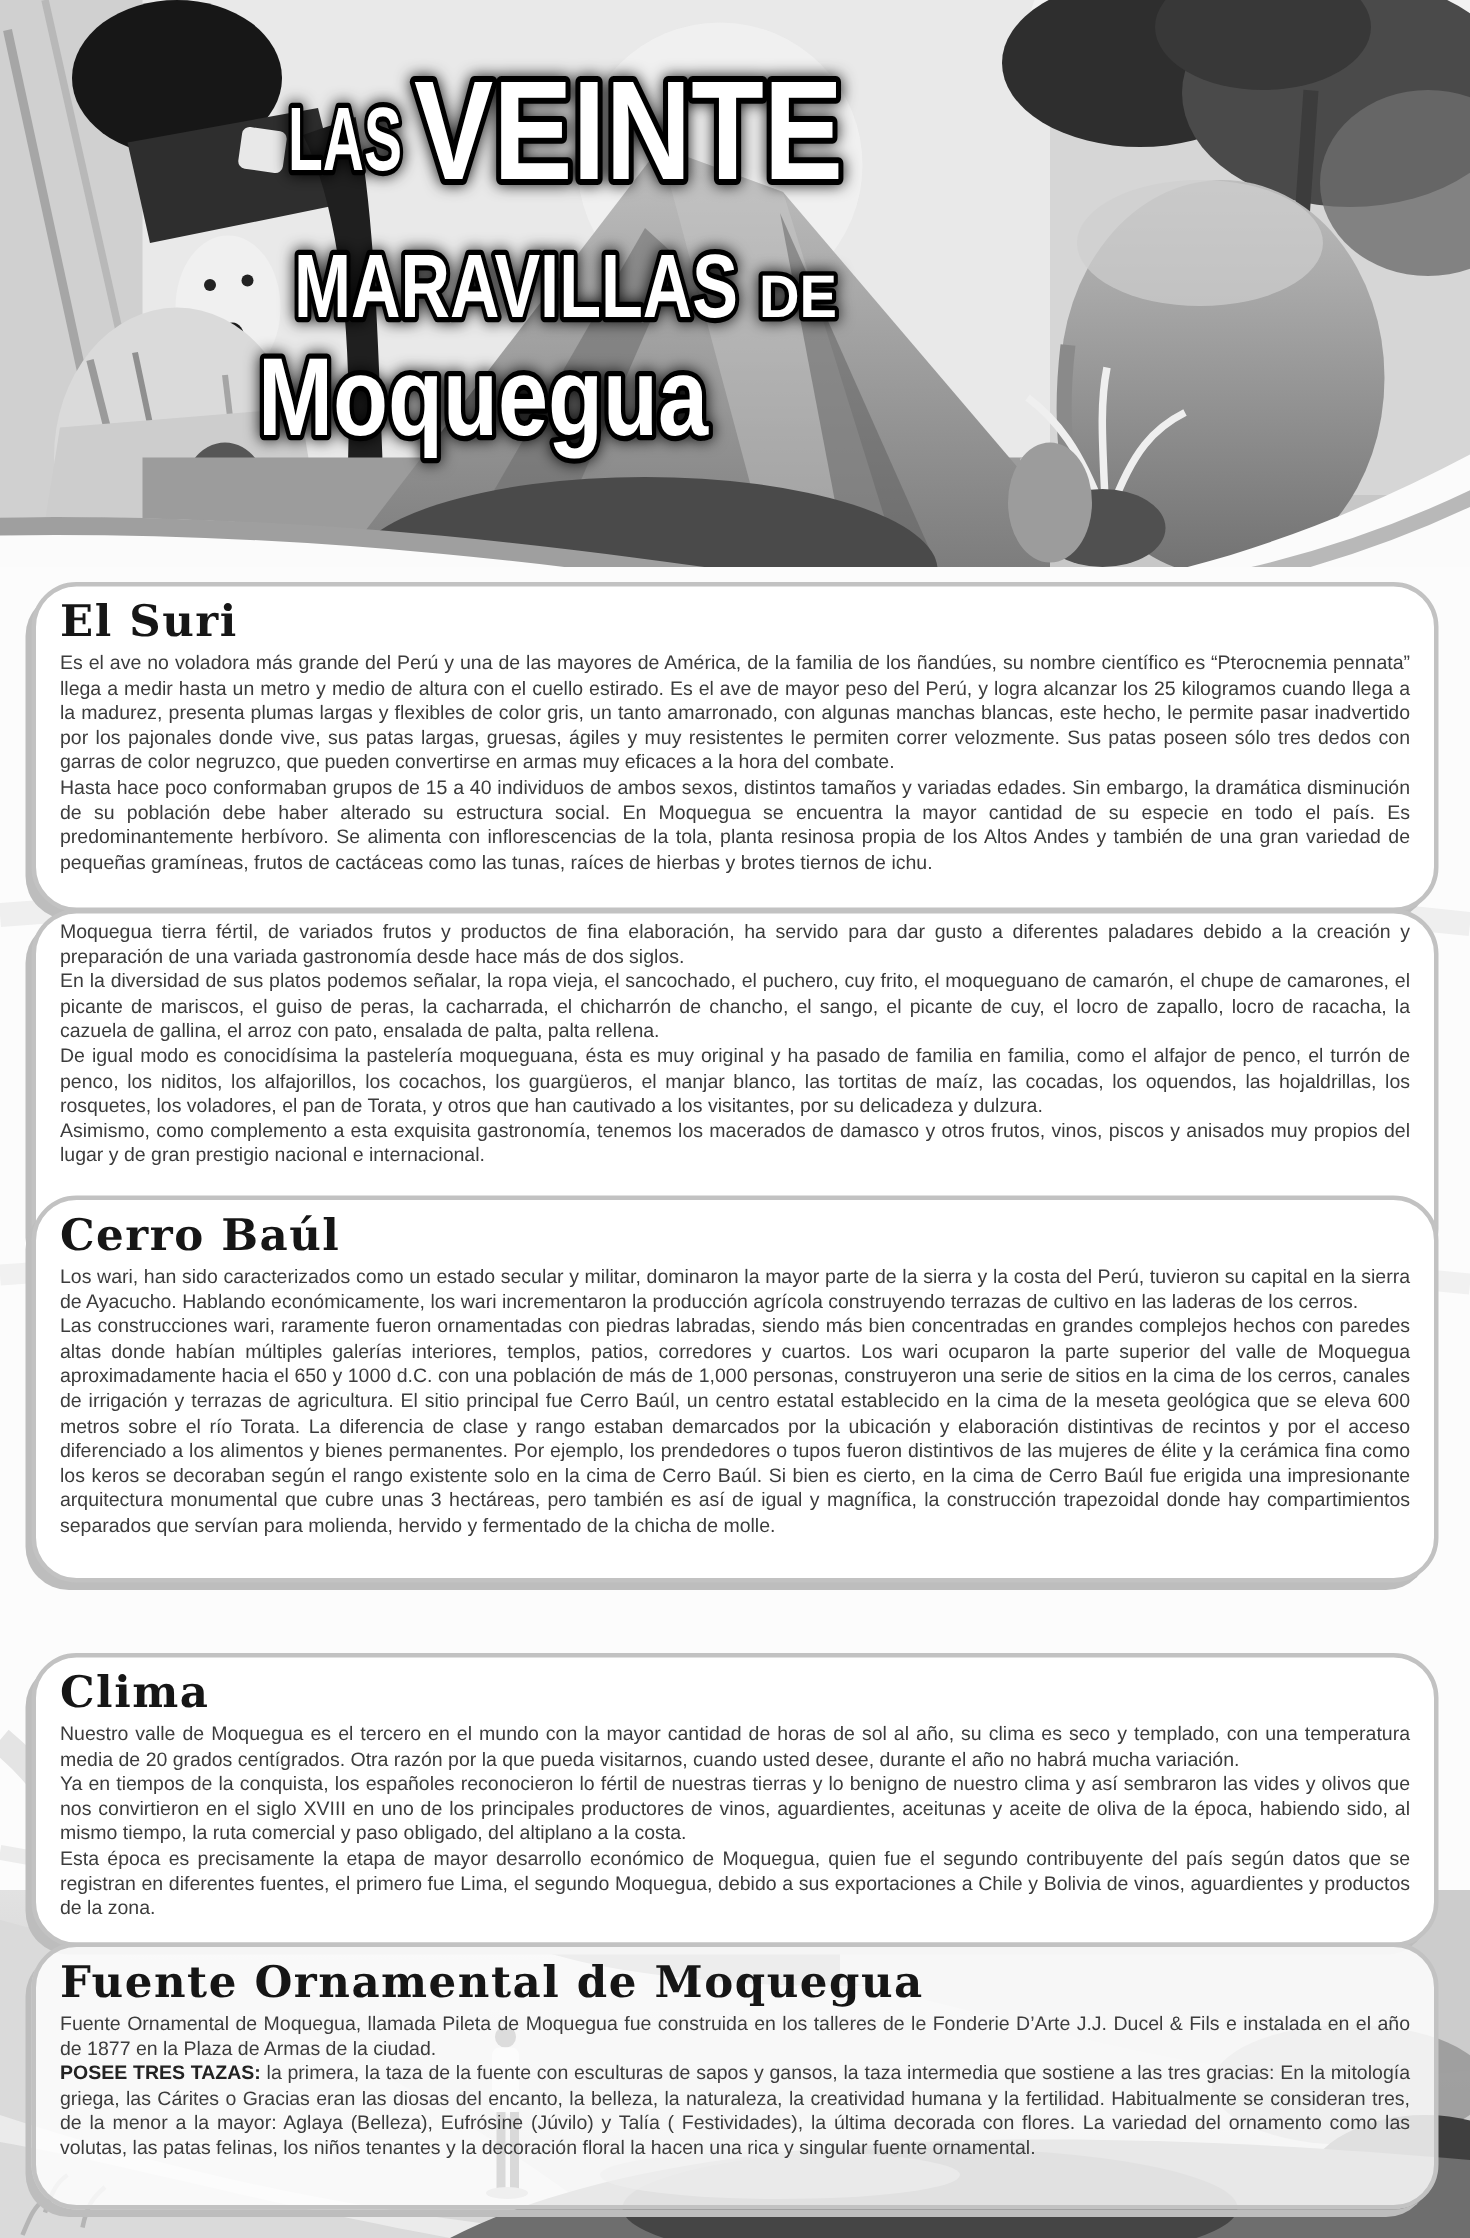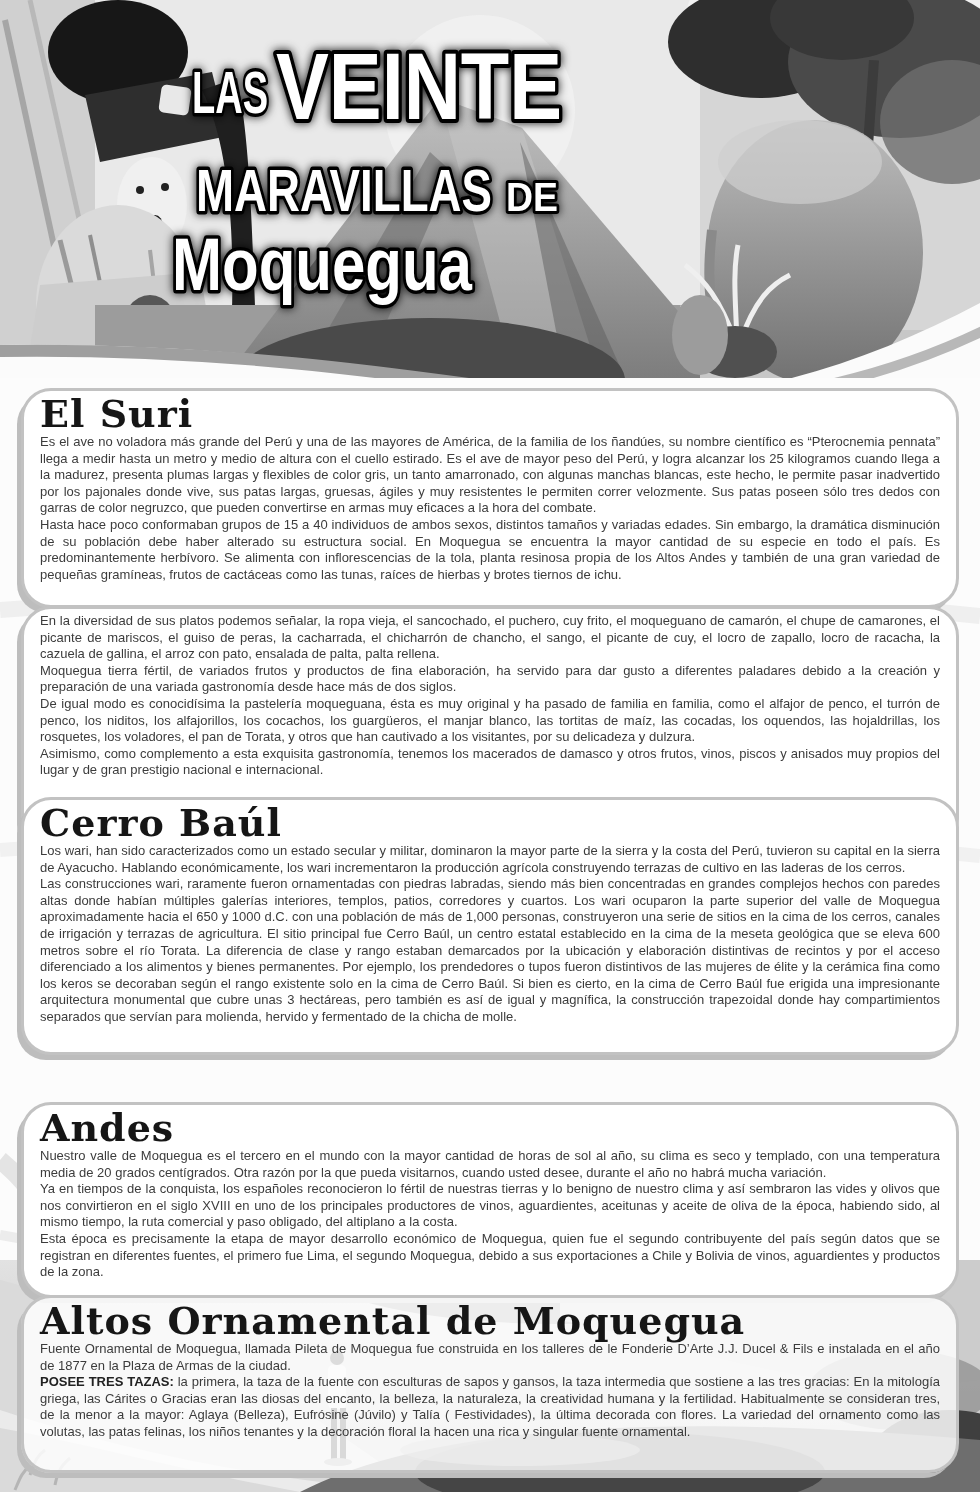"El Suri" .heading { font-size: 38px -> 29px }
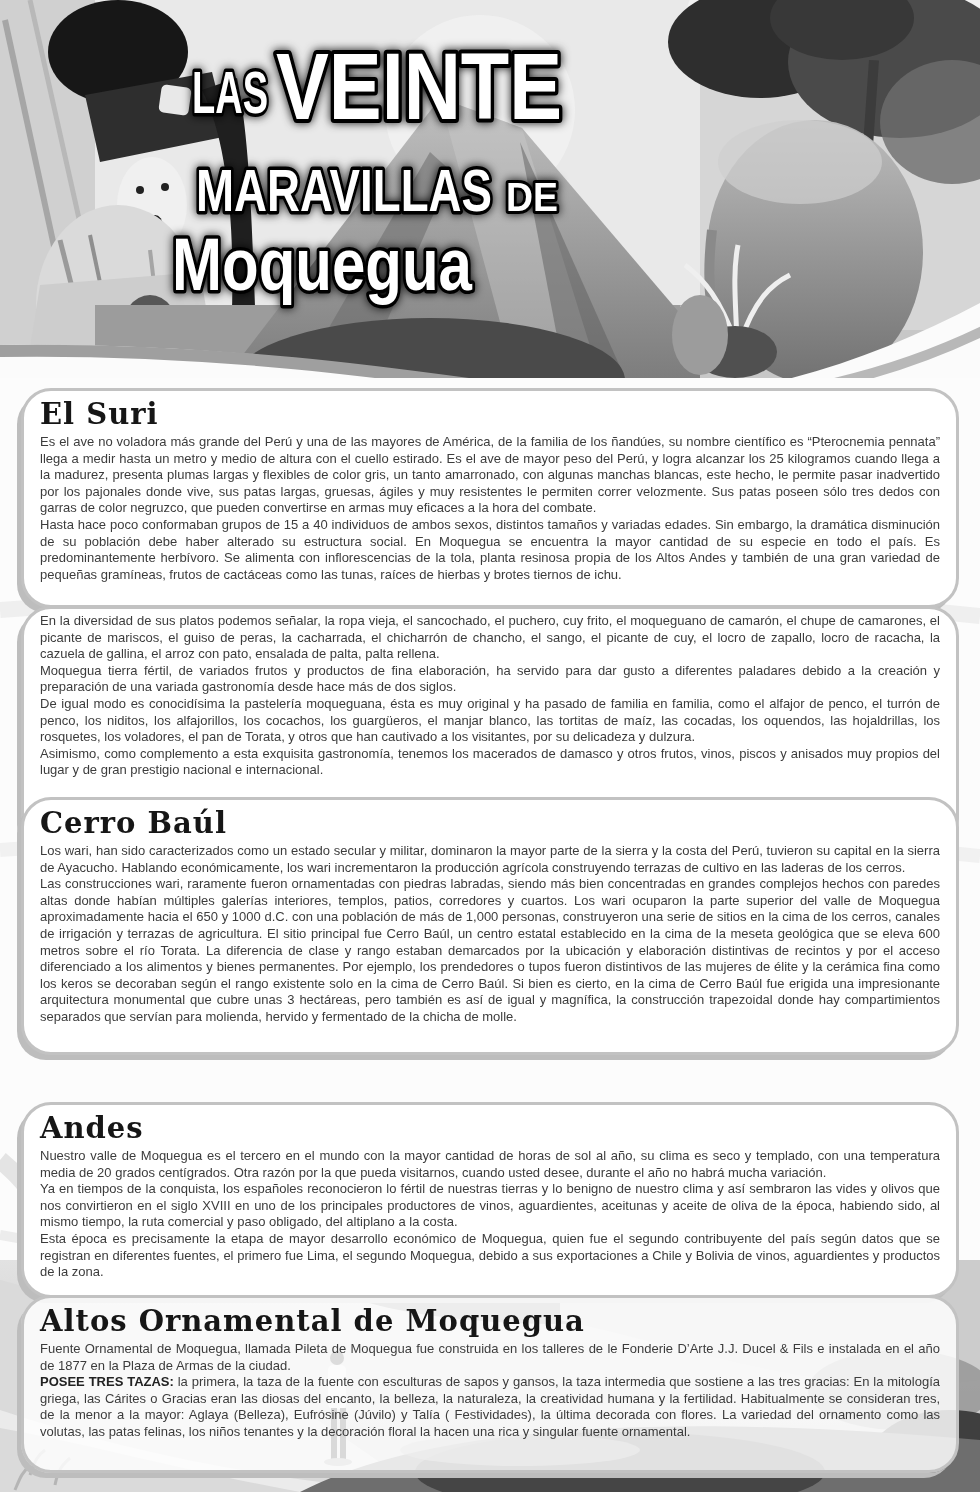"En la diversidad de sus" p { order: before "Moquegua tierra fértil, de variados" -> after "Moquegua tierra fértil, de variados" }
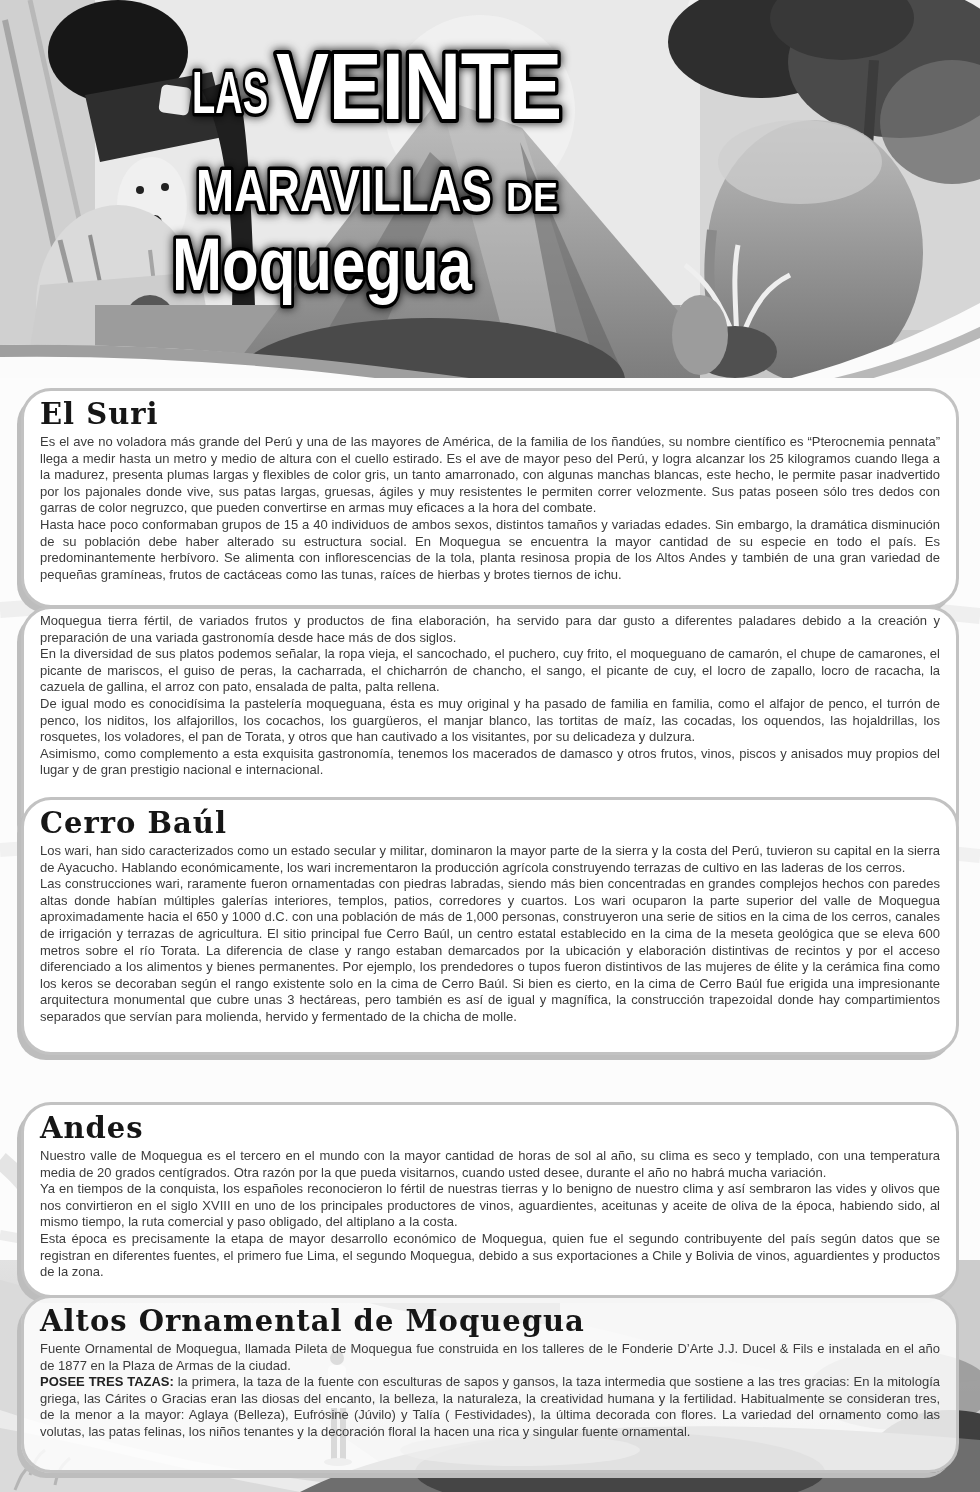"Andes" h2.heading { text: Andes -> Clima }
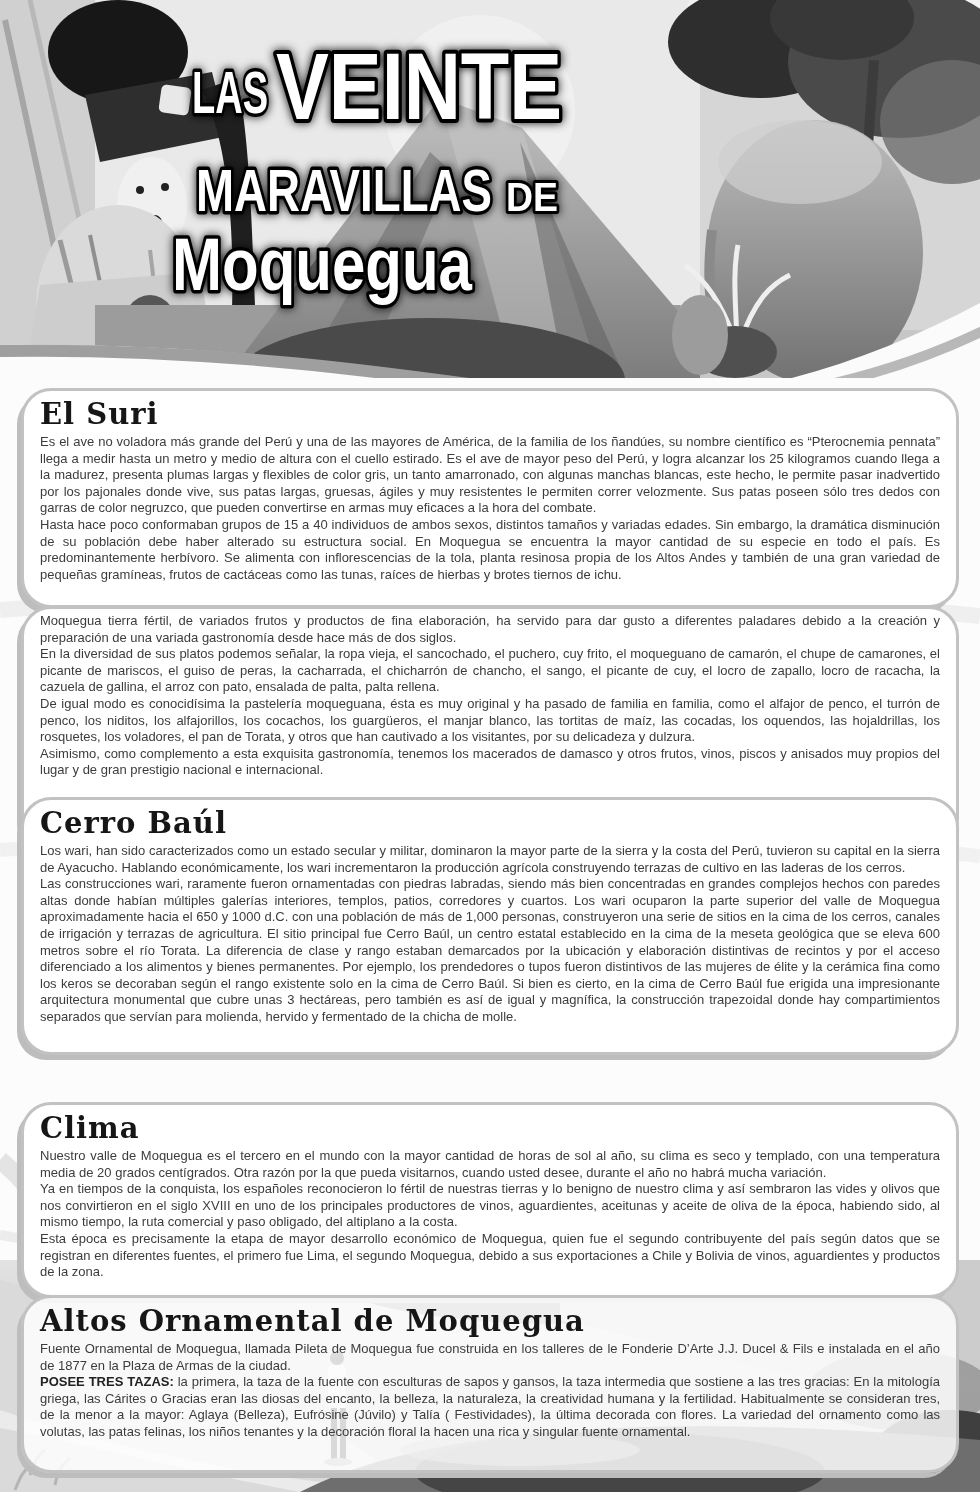"Altos Ornamental de Moquegua" h2.heading { text: Altos -> Fuente }
